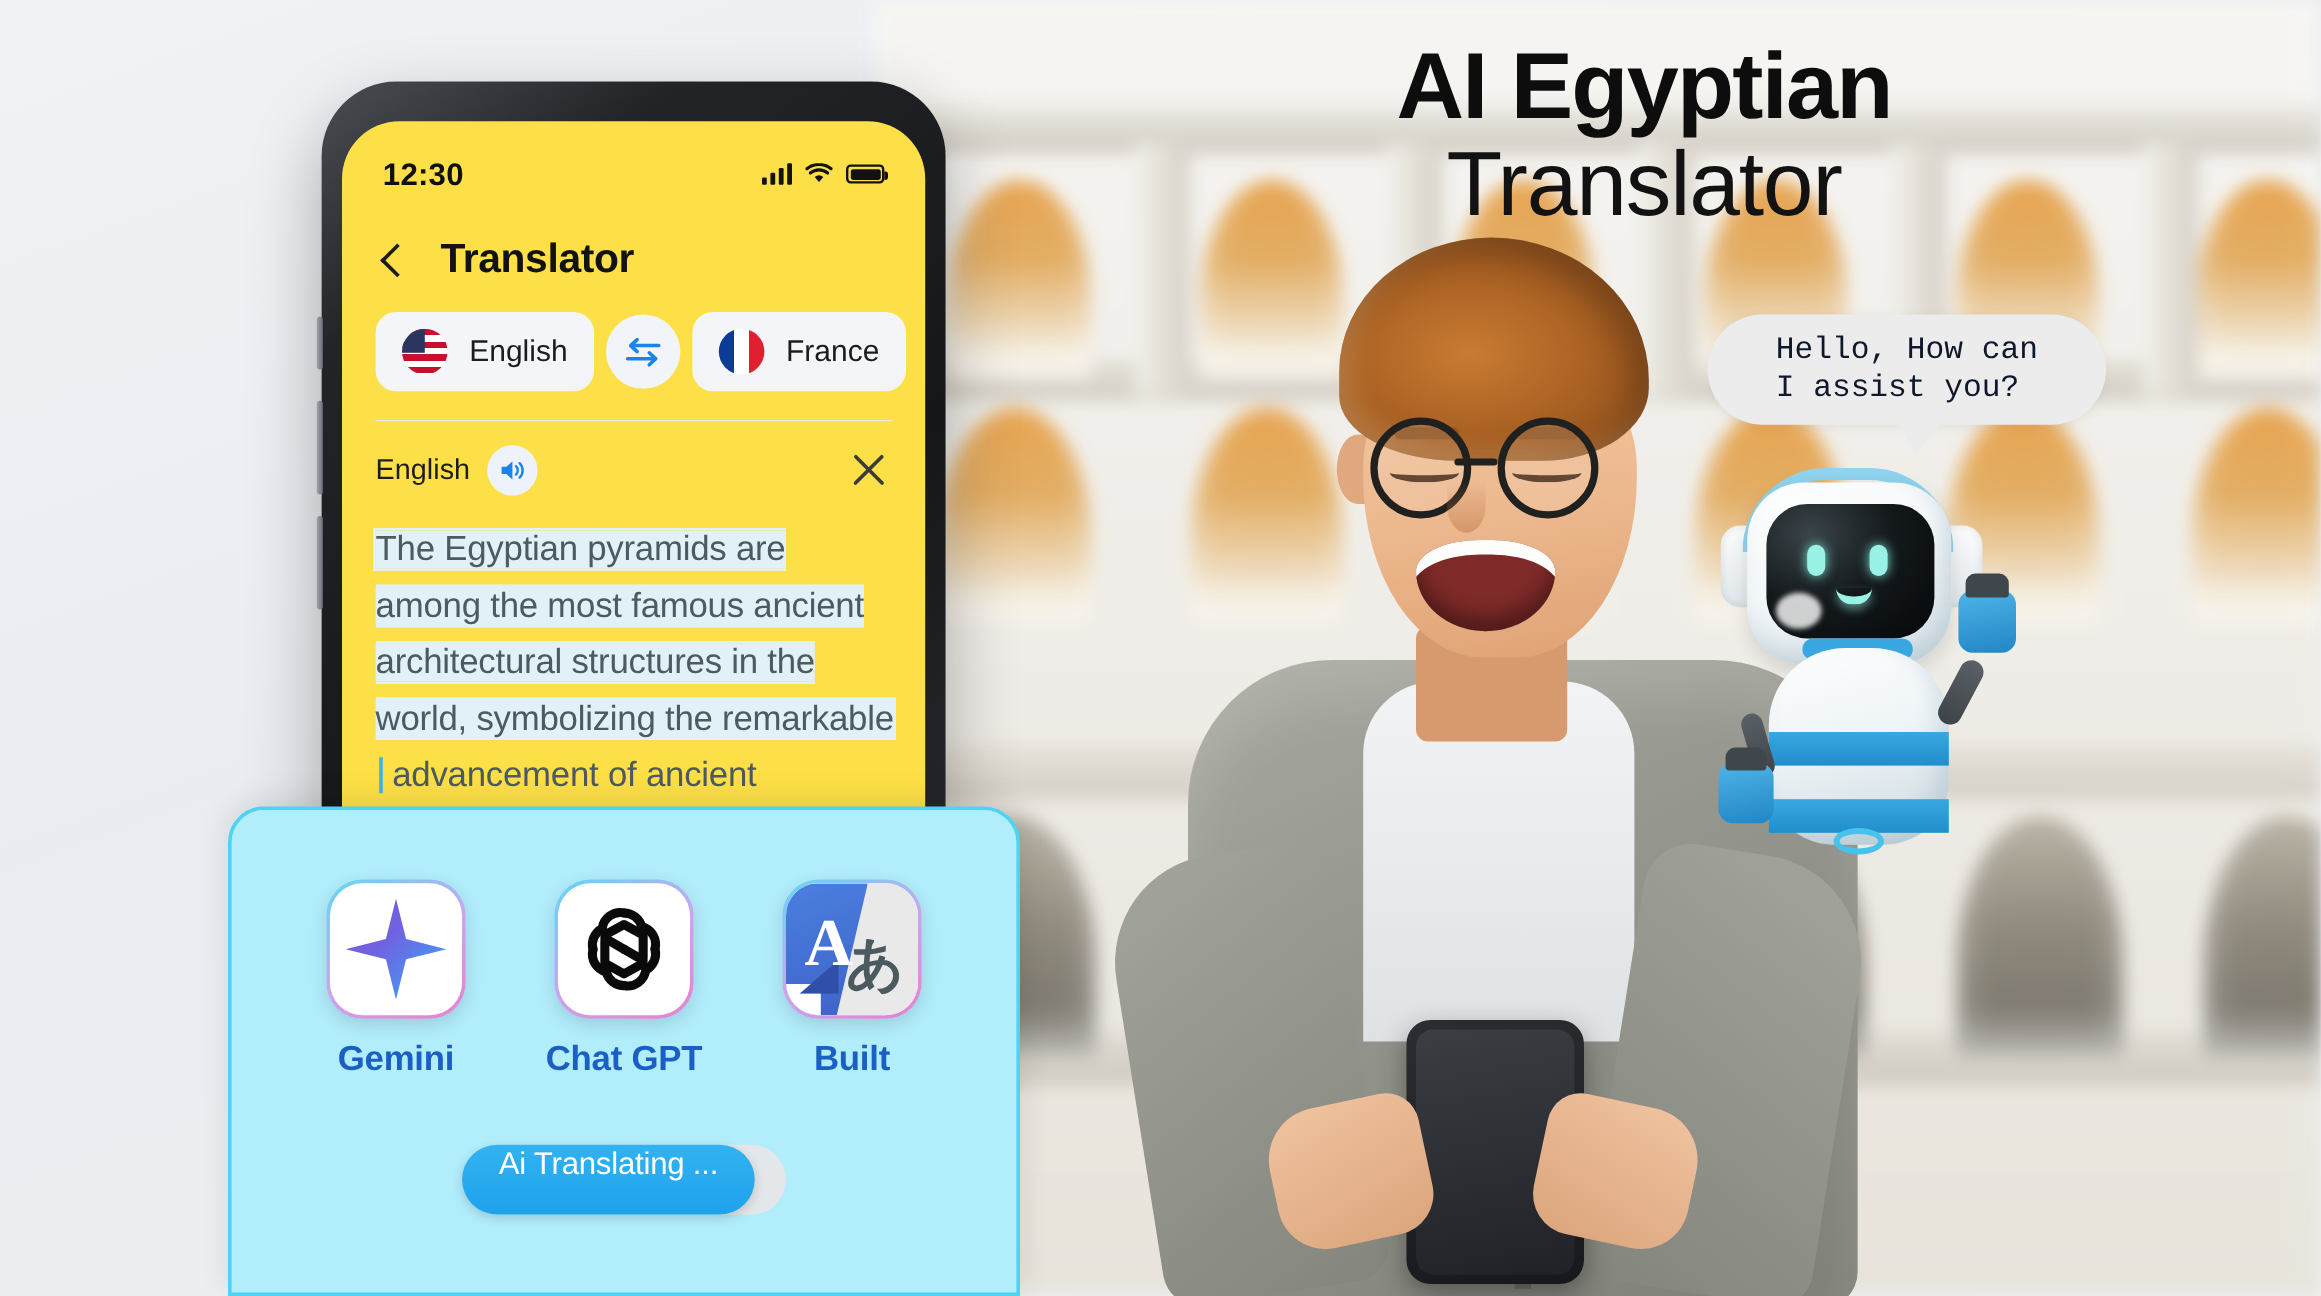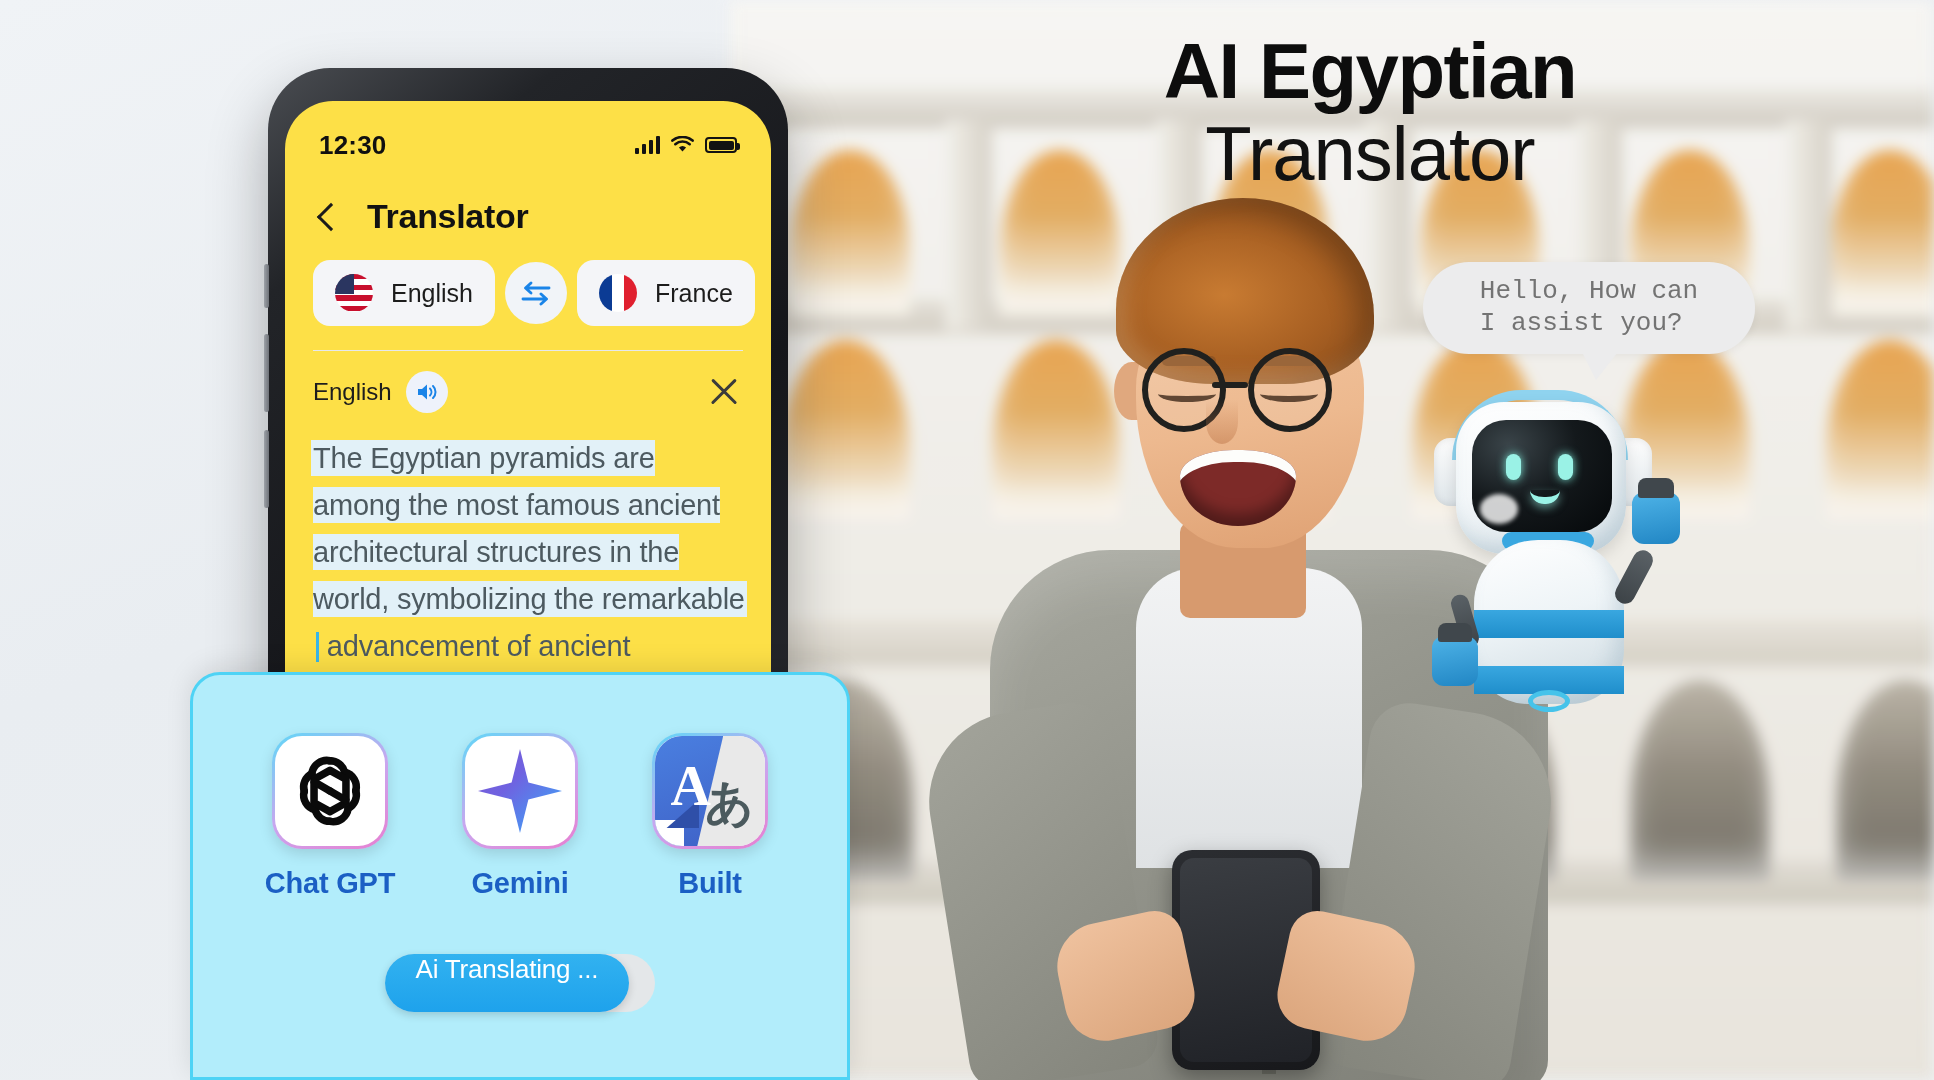"Hello, How can I assist" #bubble .txt { color: #737373 -> #0f172a }
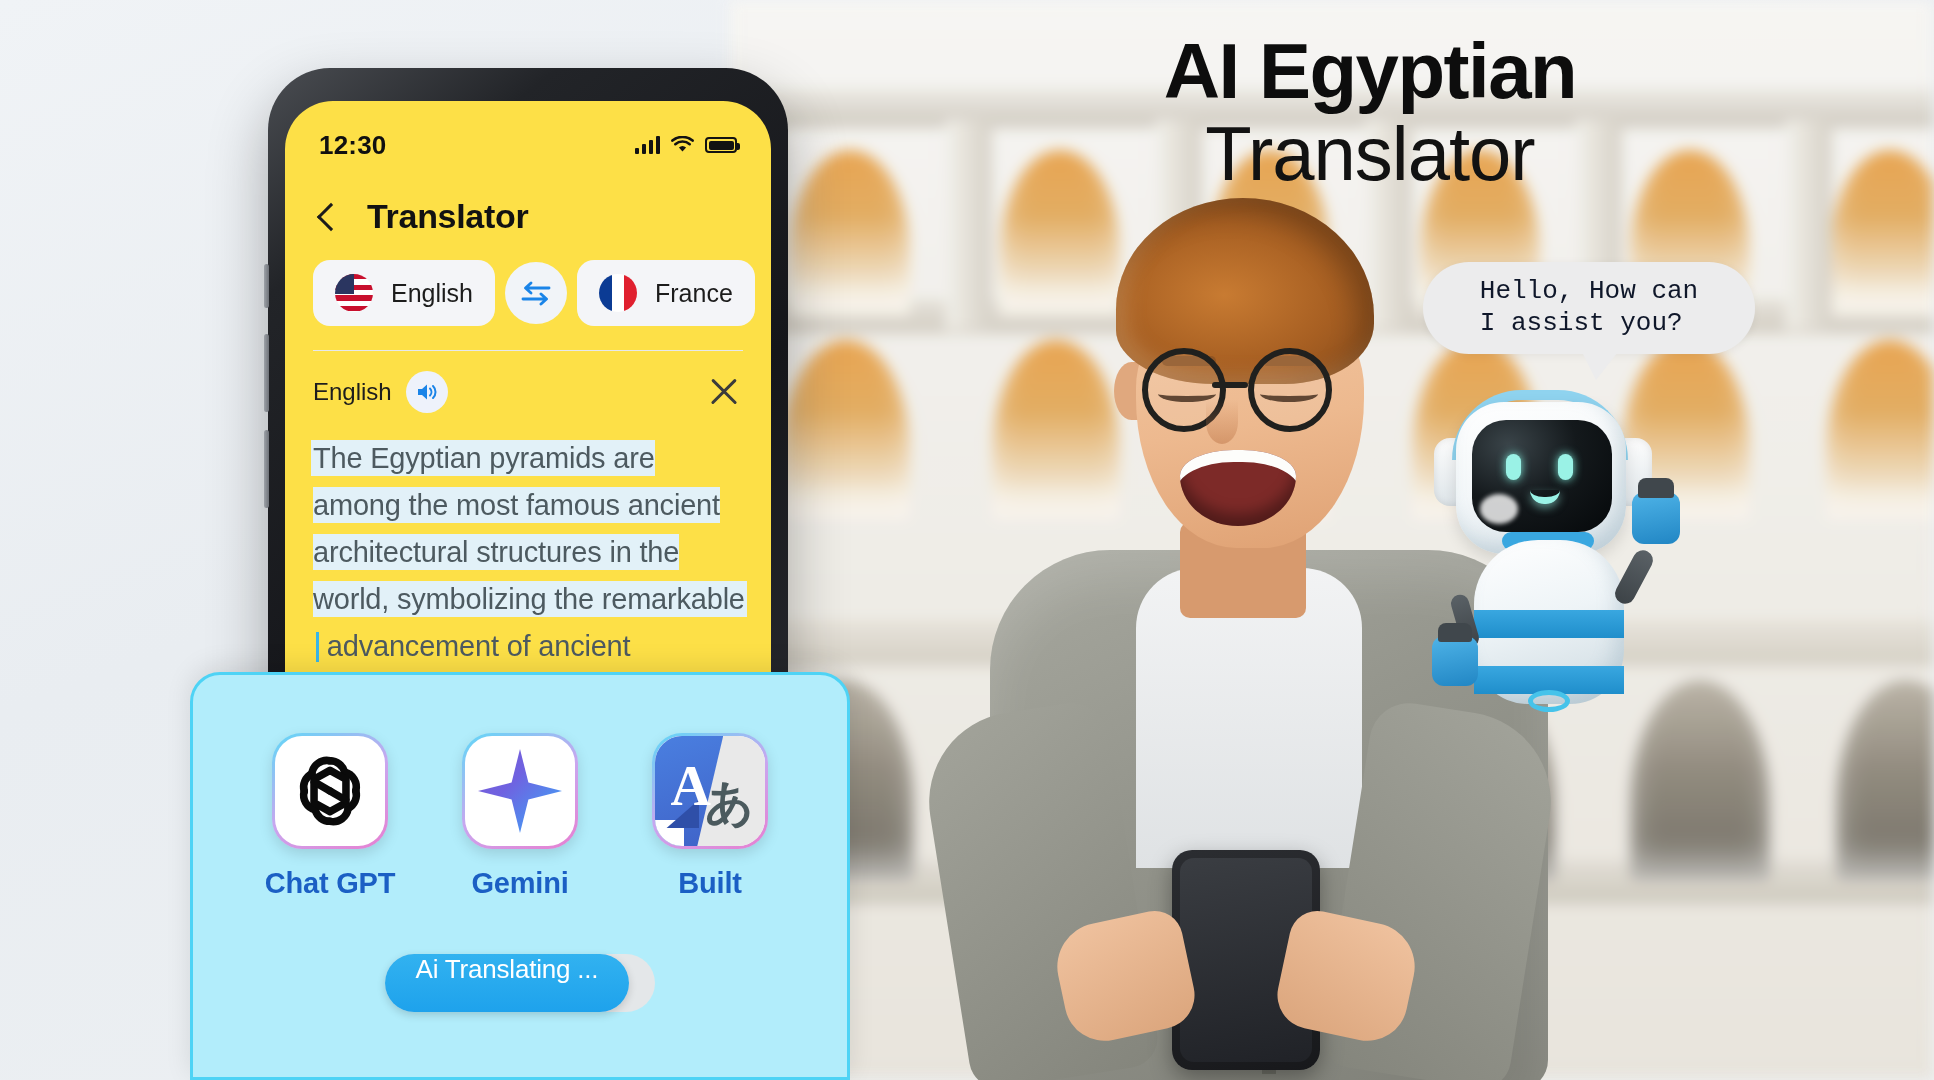"Chat GPT" div.ai-opt { order: before "Gemini" -> after "Gemini" }
